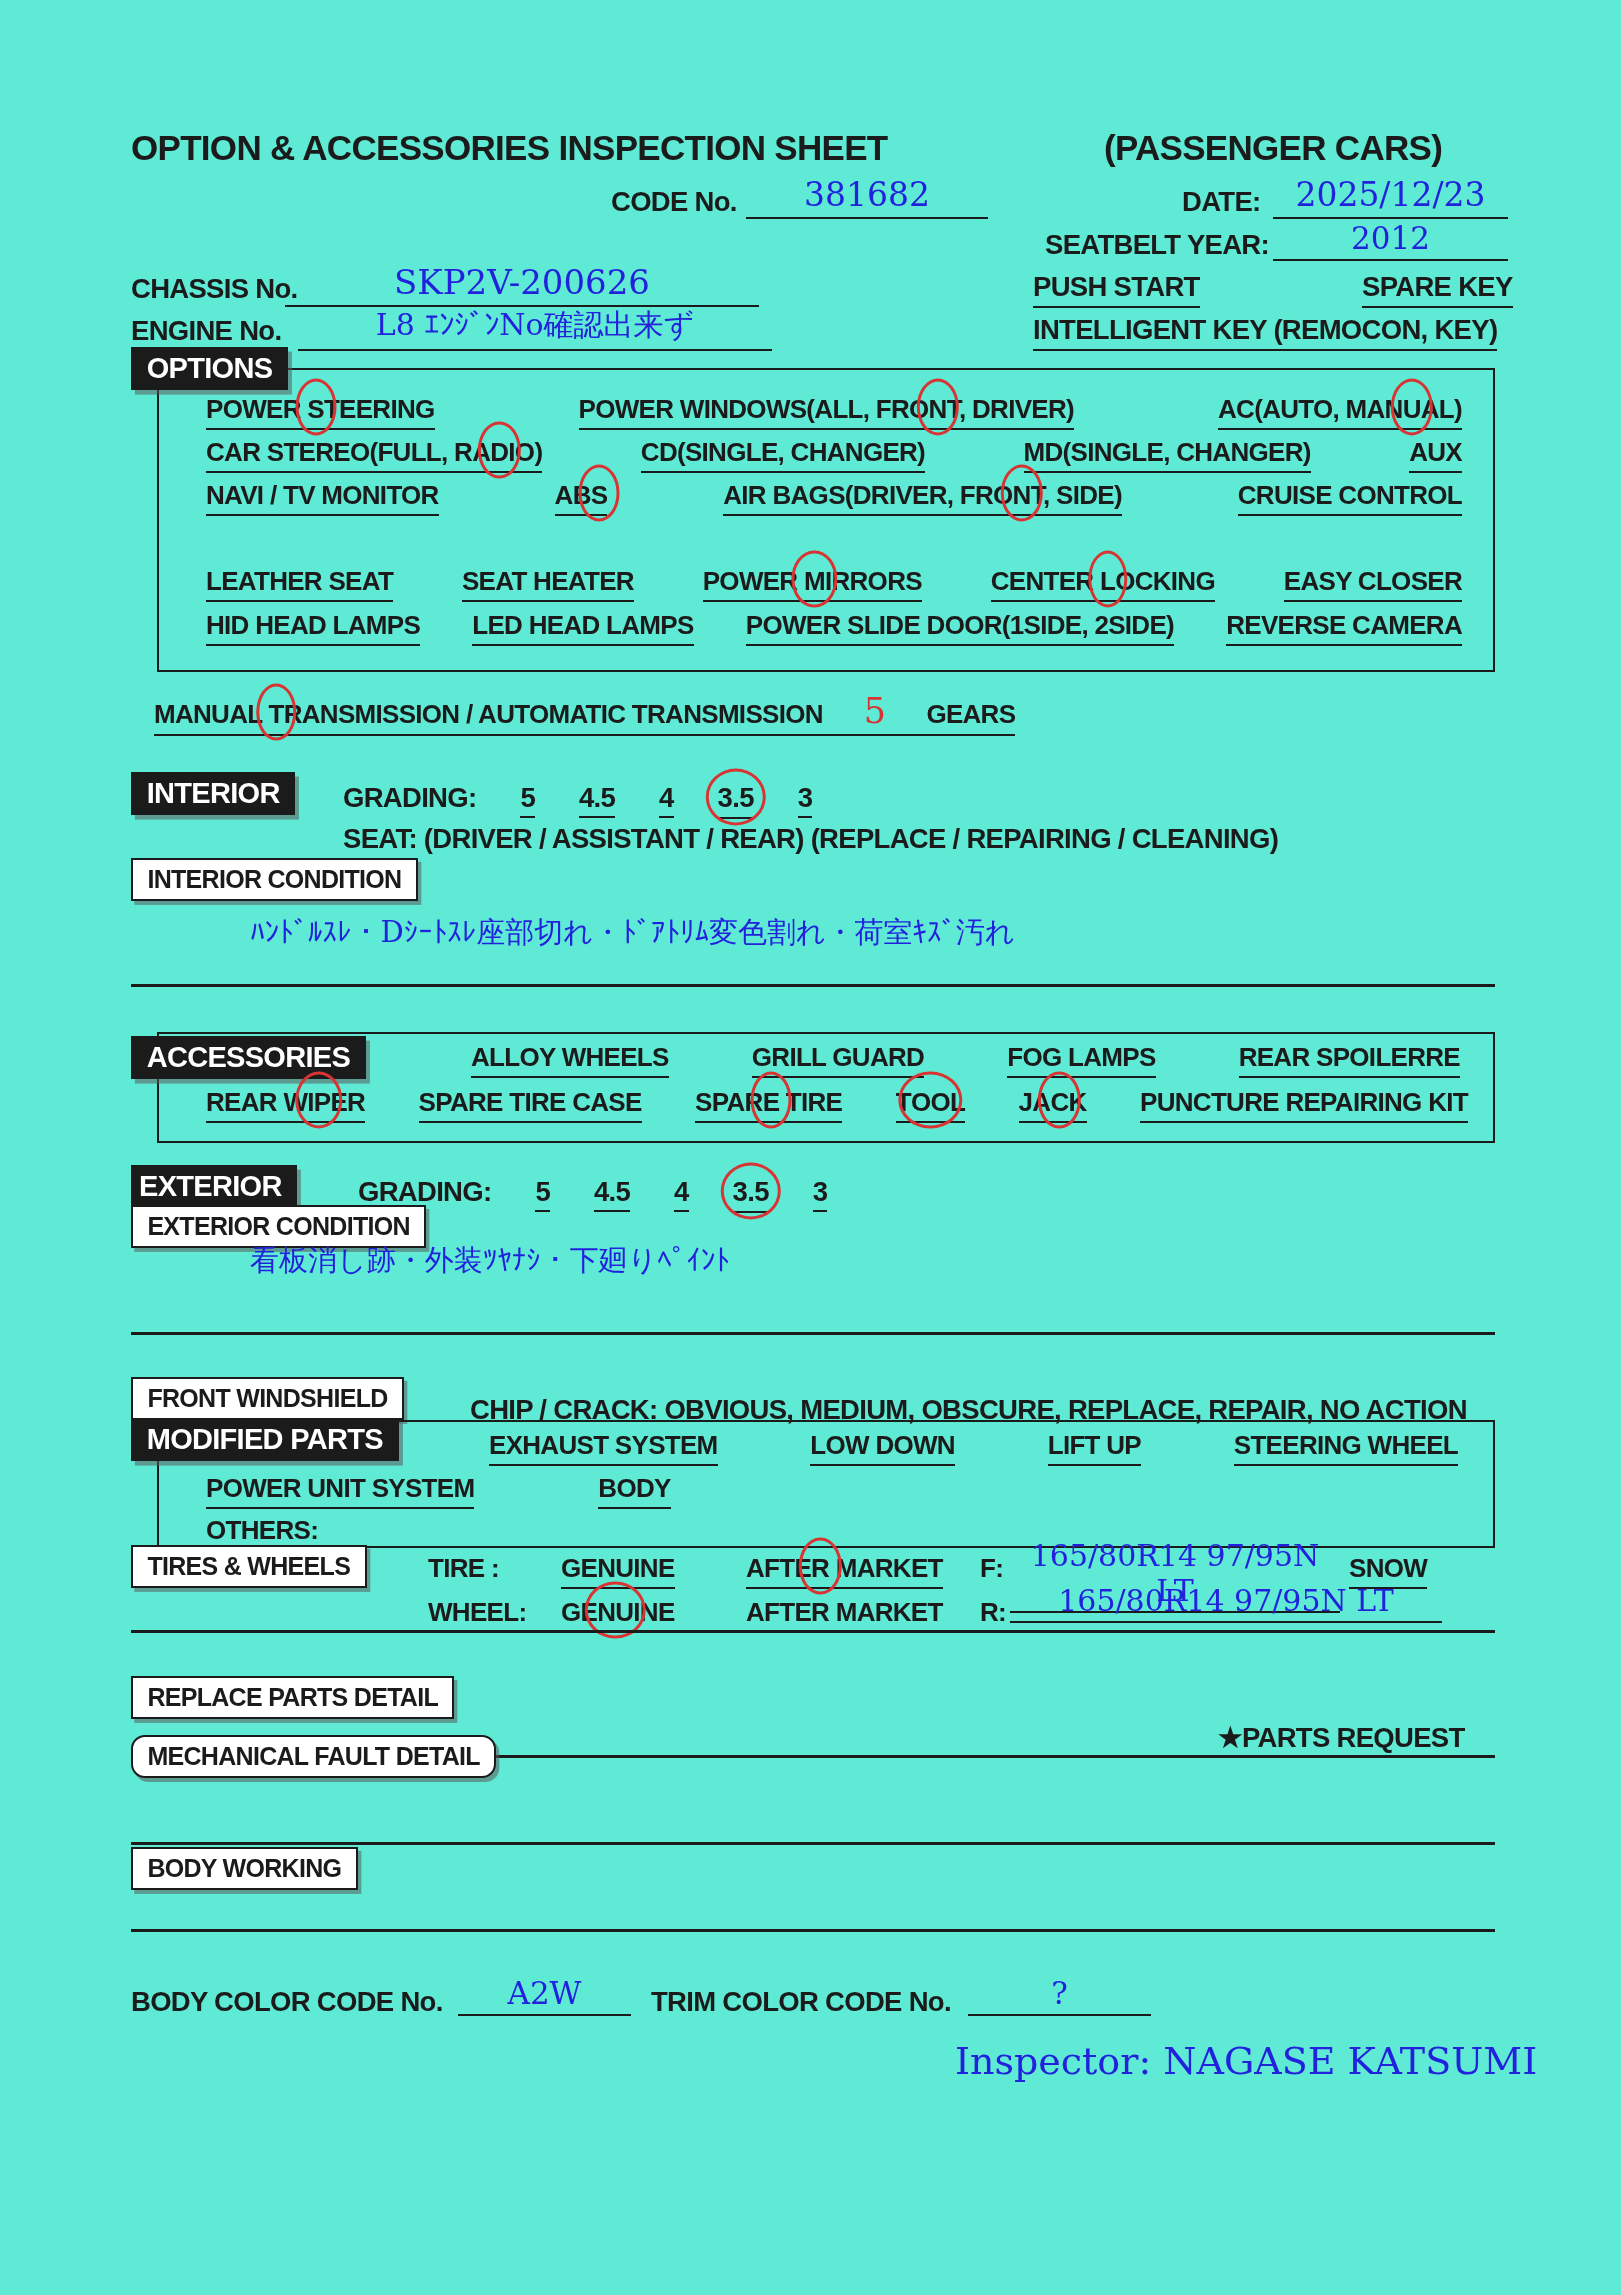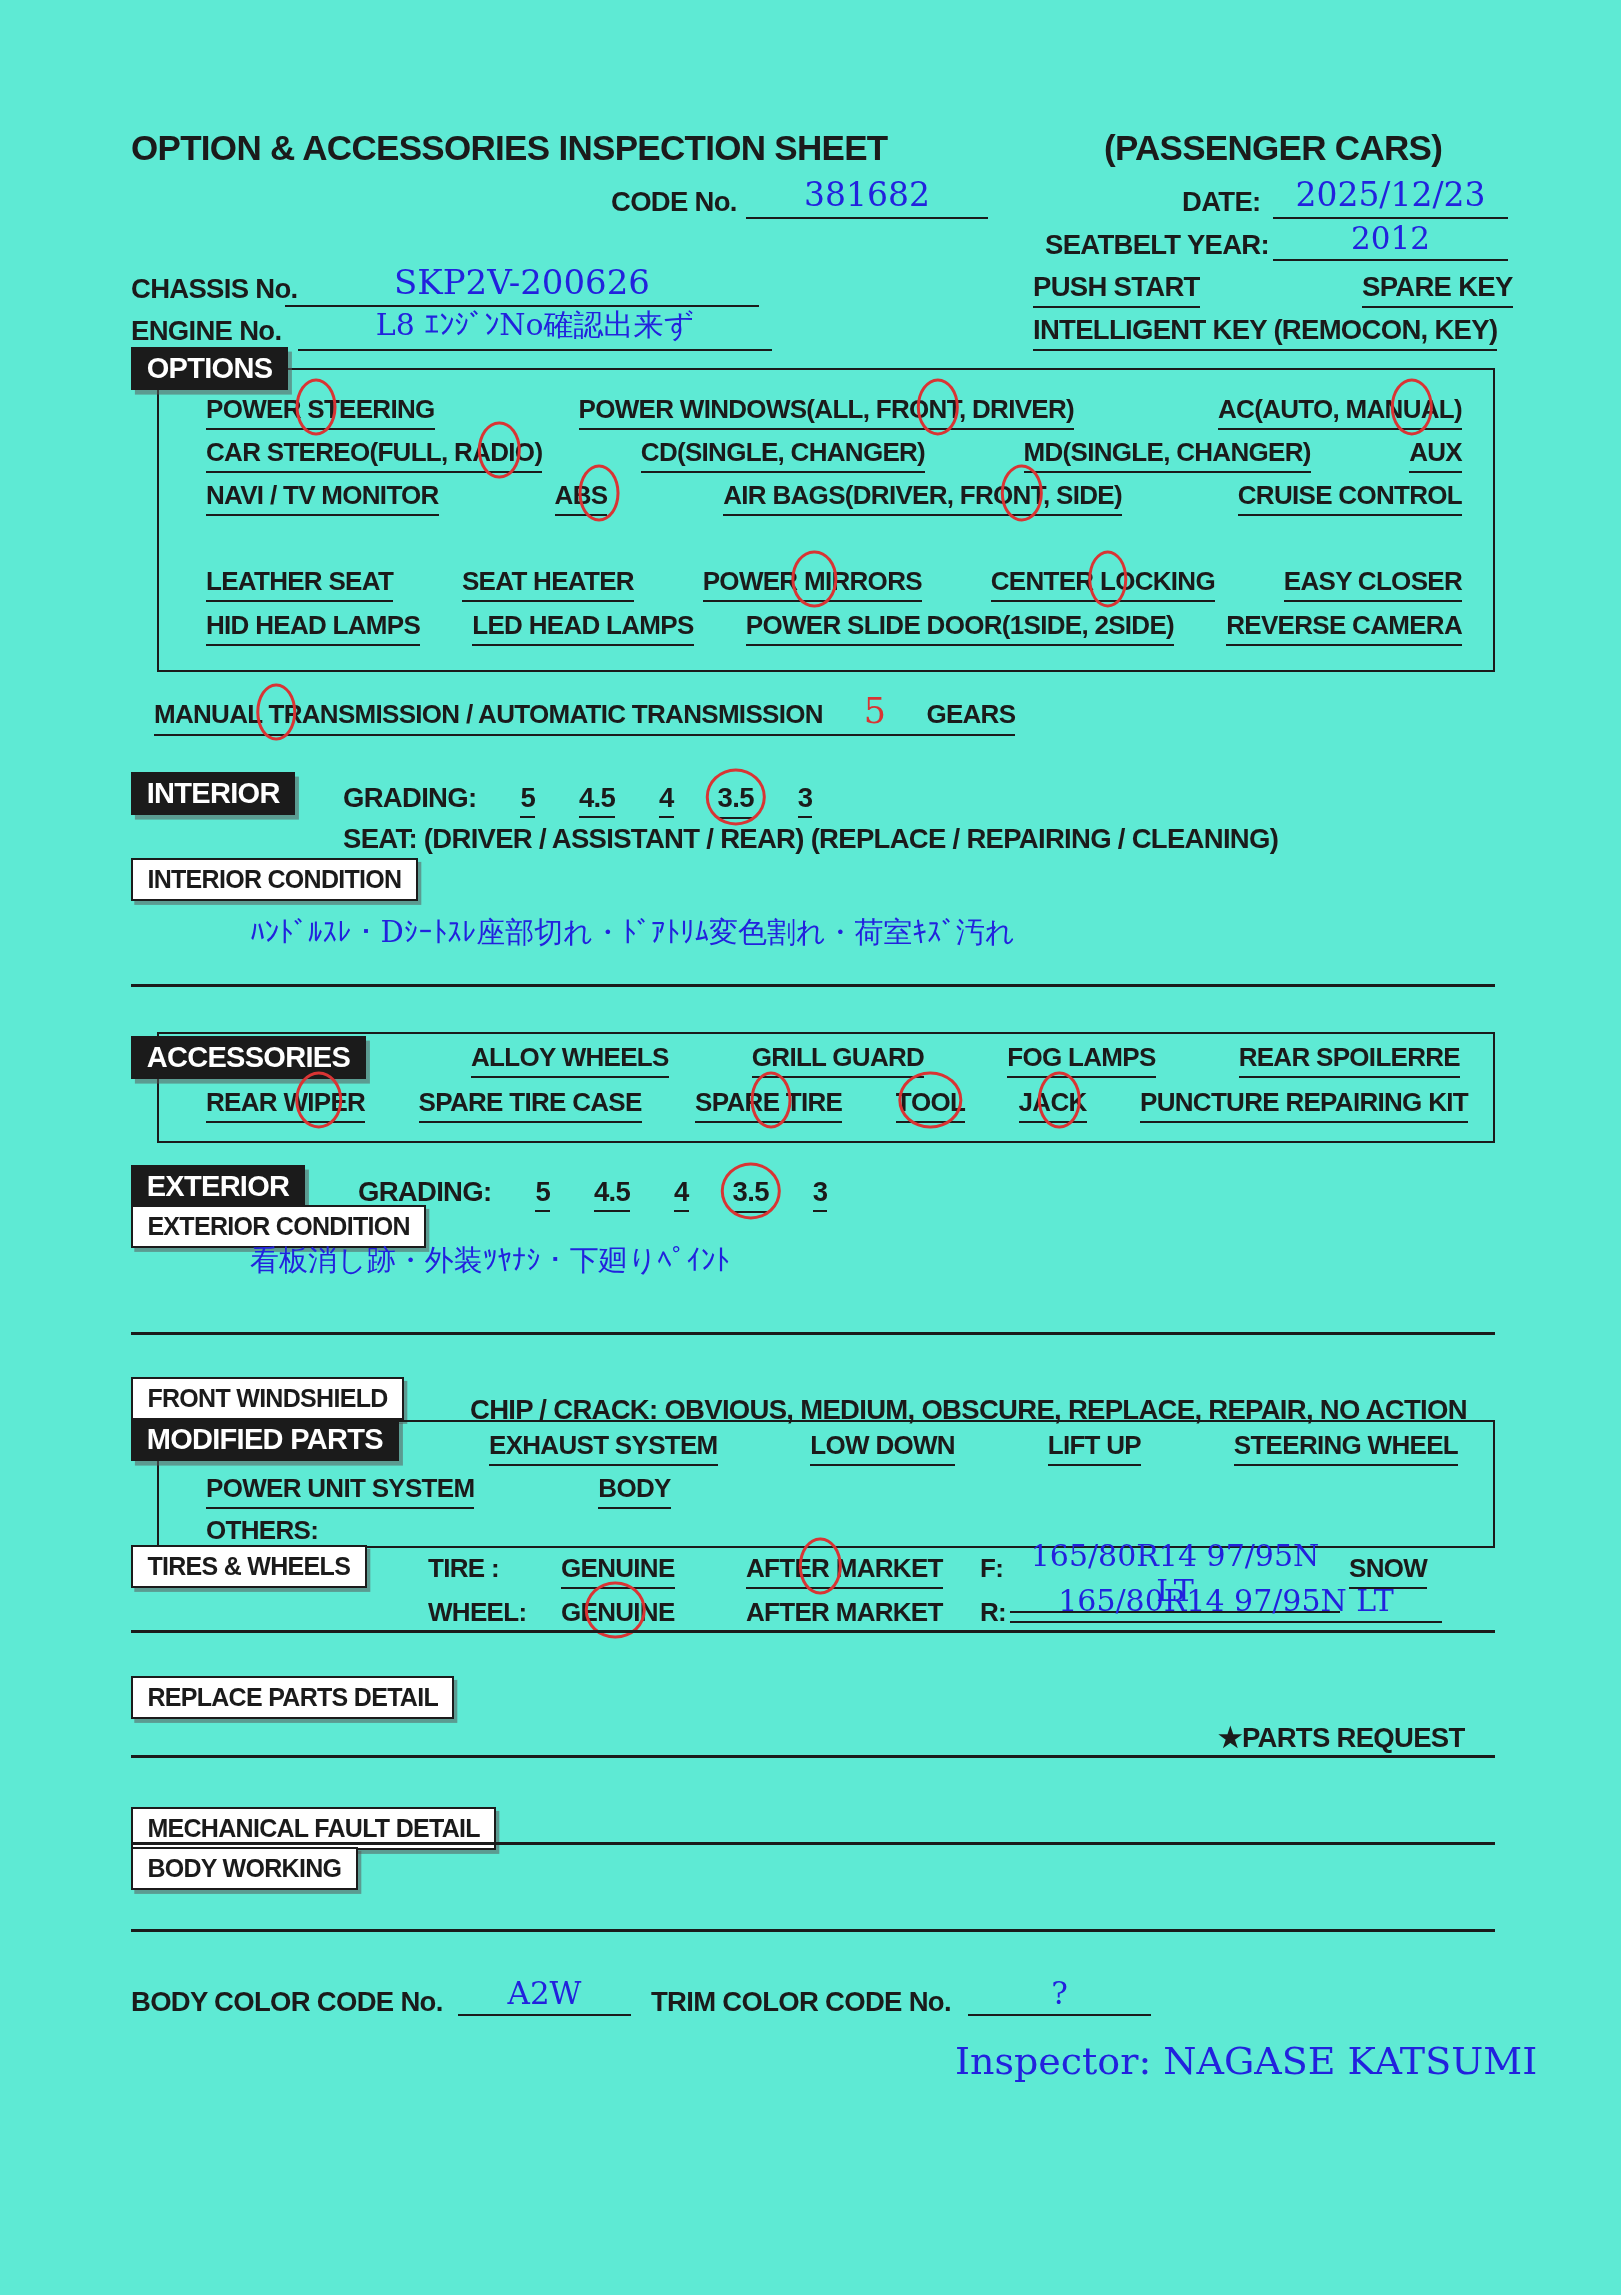"EXTERIOR" div.abs { padding-left: none -> 8px }
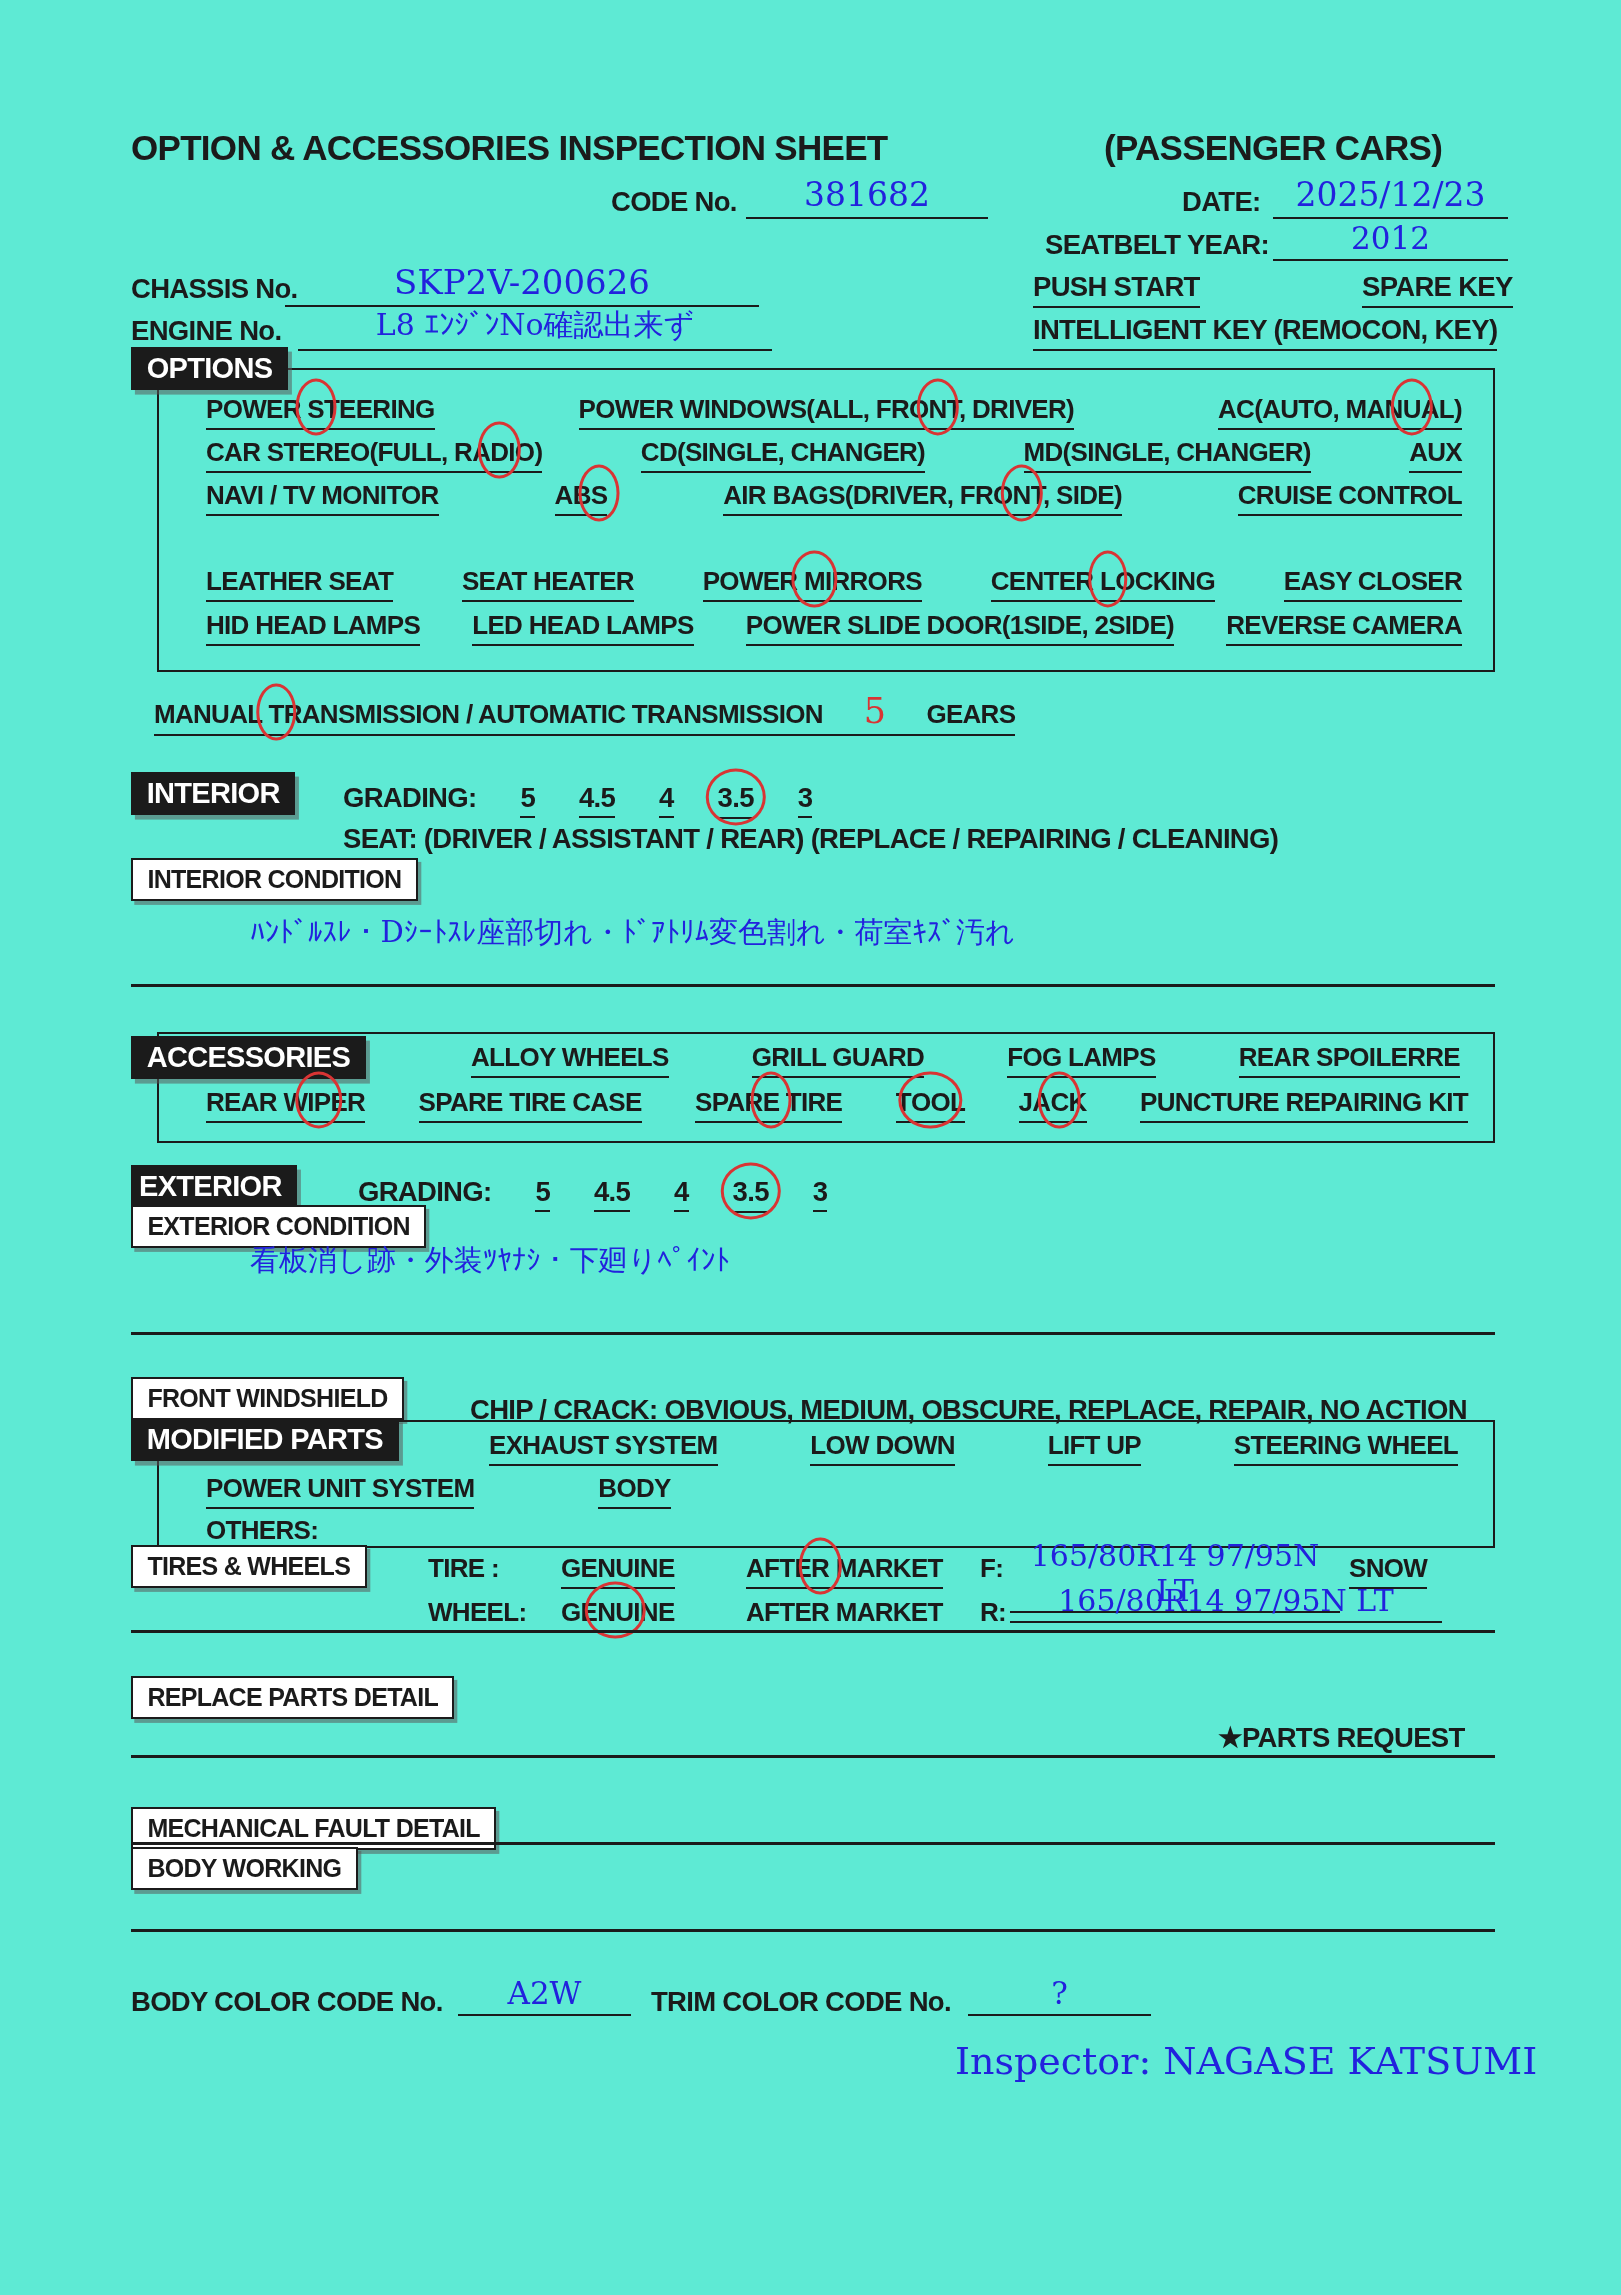"MECHANICAL FAULT DETAIL" div.abs { border-radius: none -> 14px; top: 1807px -> 1735px }
